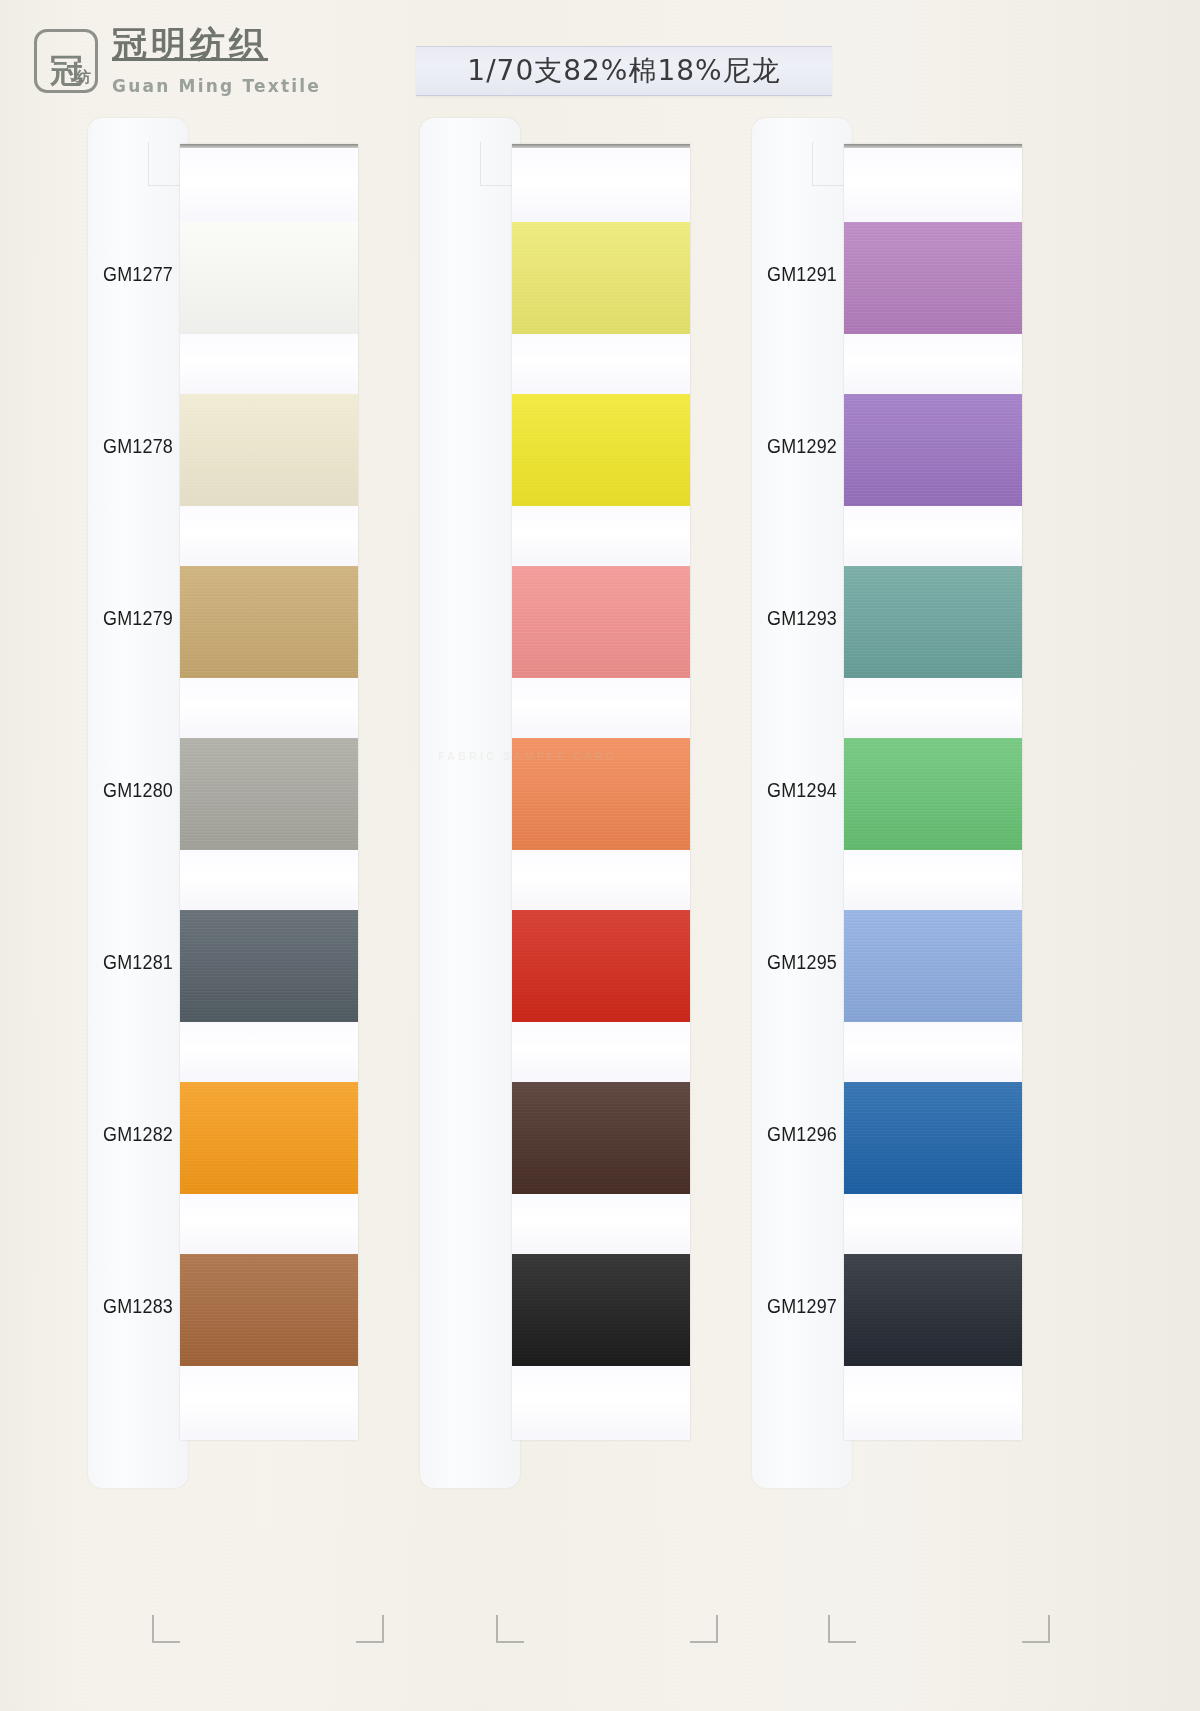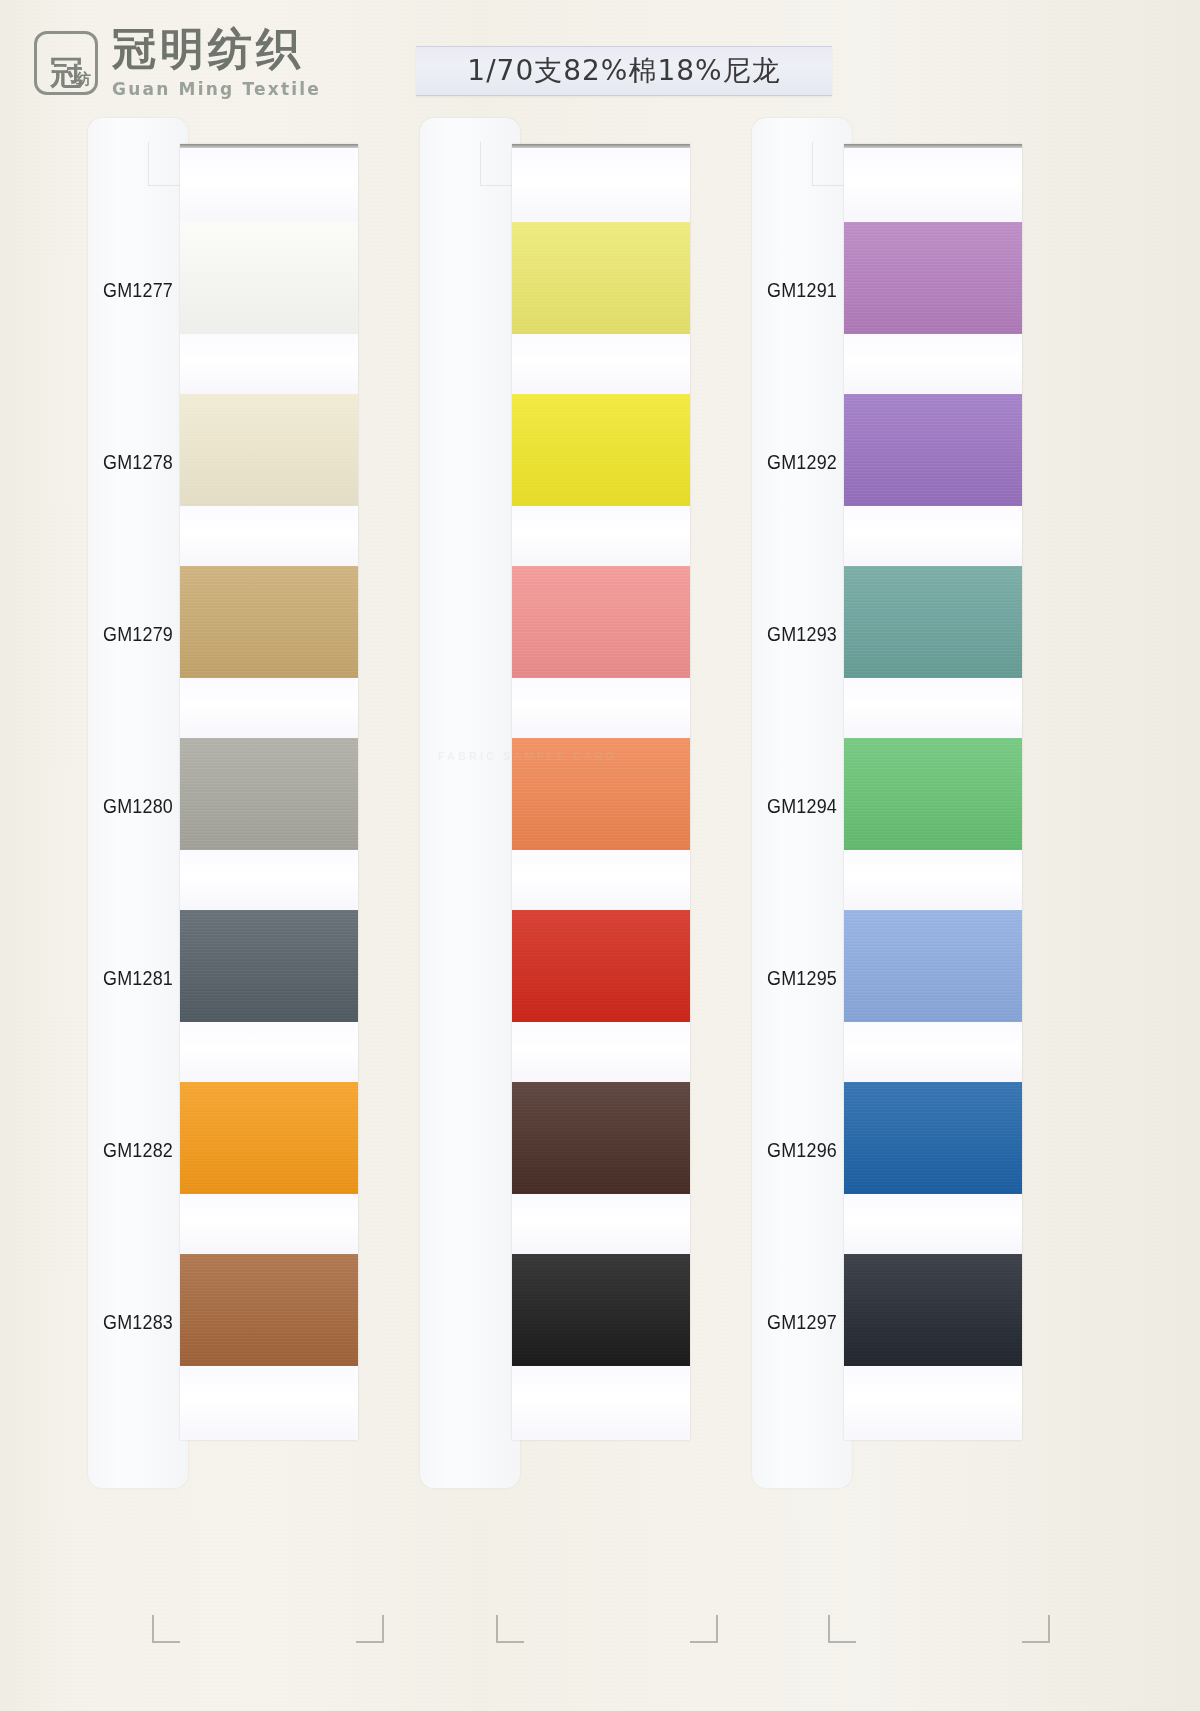"冠明纺织" .logo-cn { font-size: 44px -> 35px; text-decoration: none -> underline }
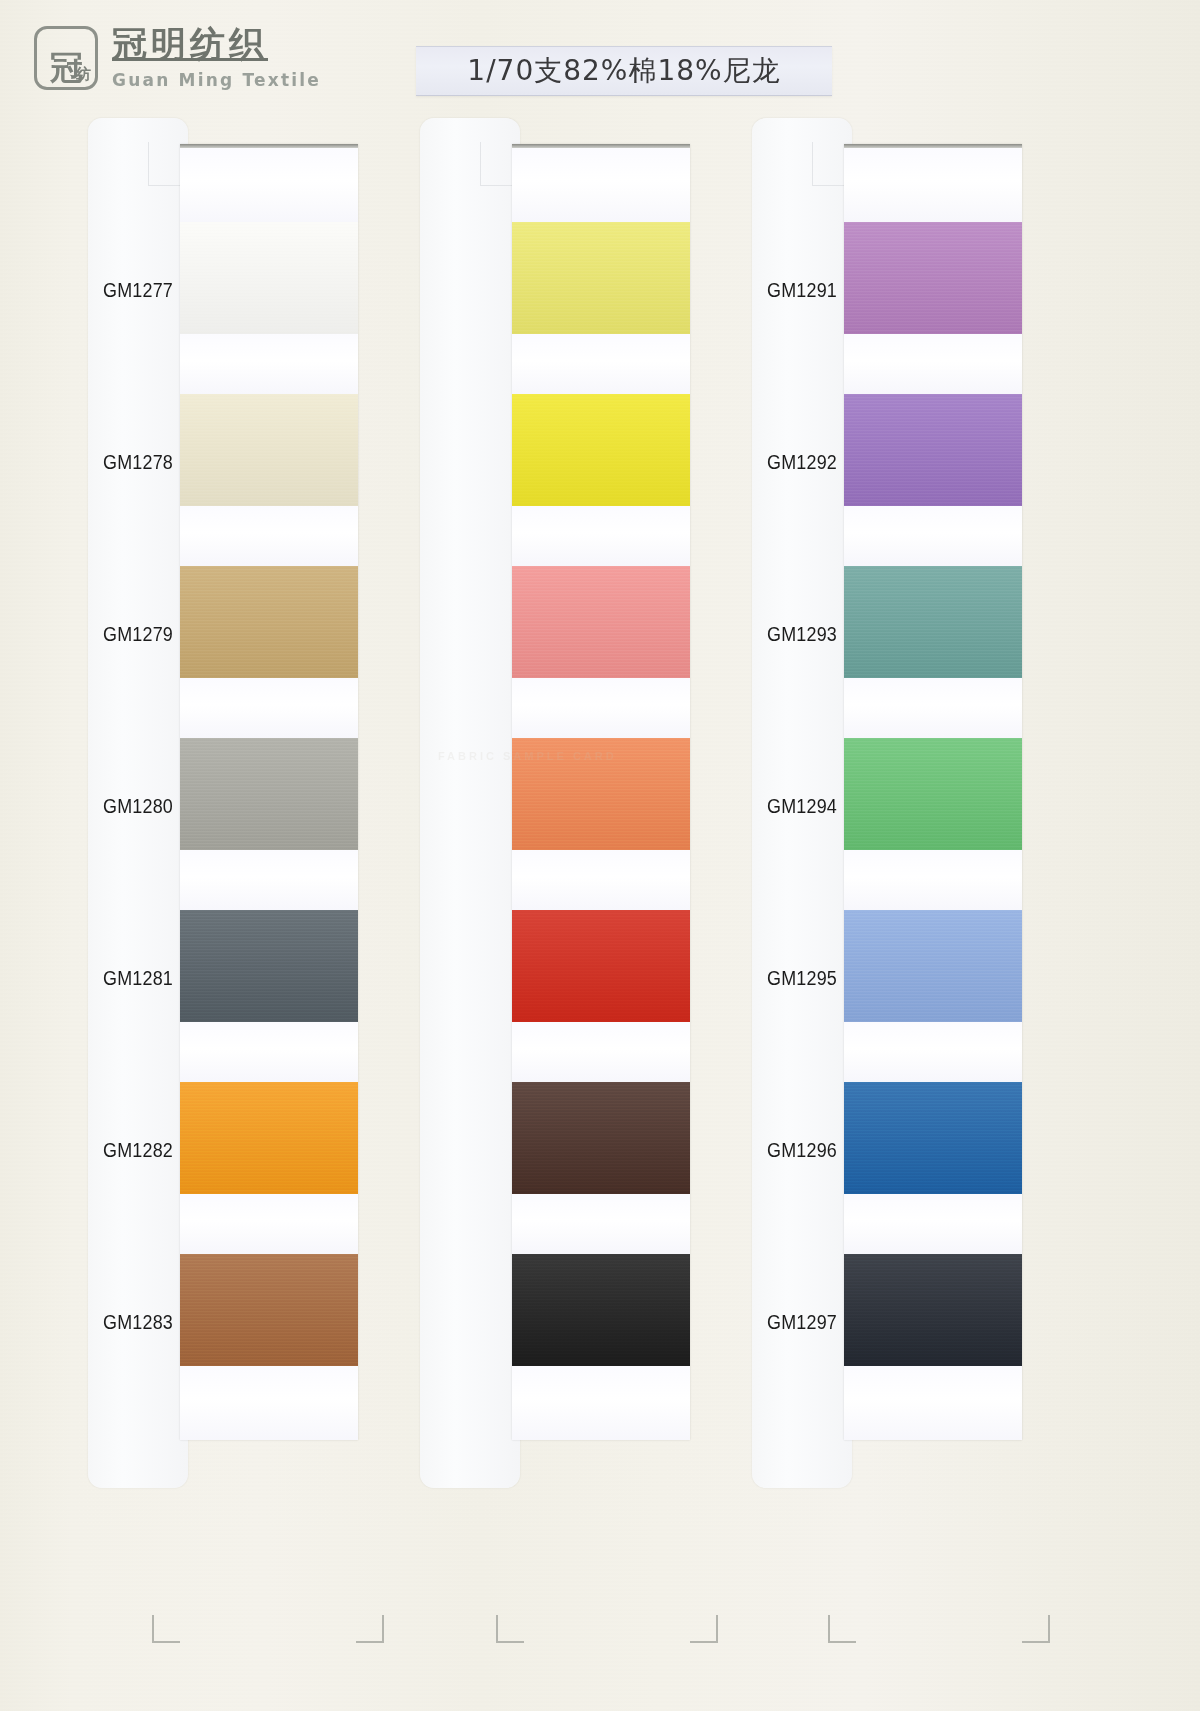"Guan Ming Textile" .logo-en { margin-top: 7px -> 13px }
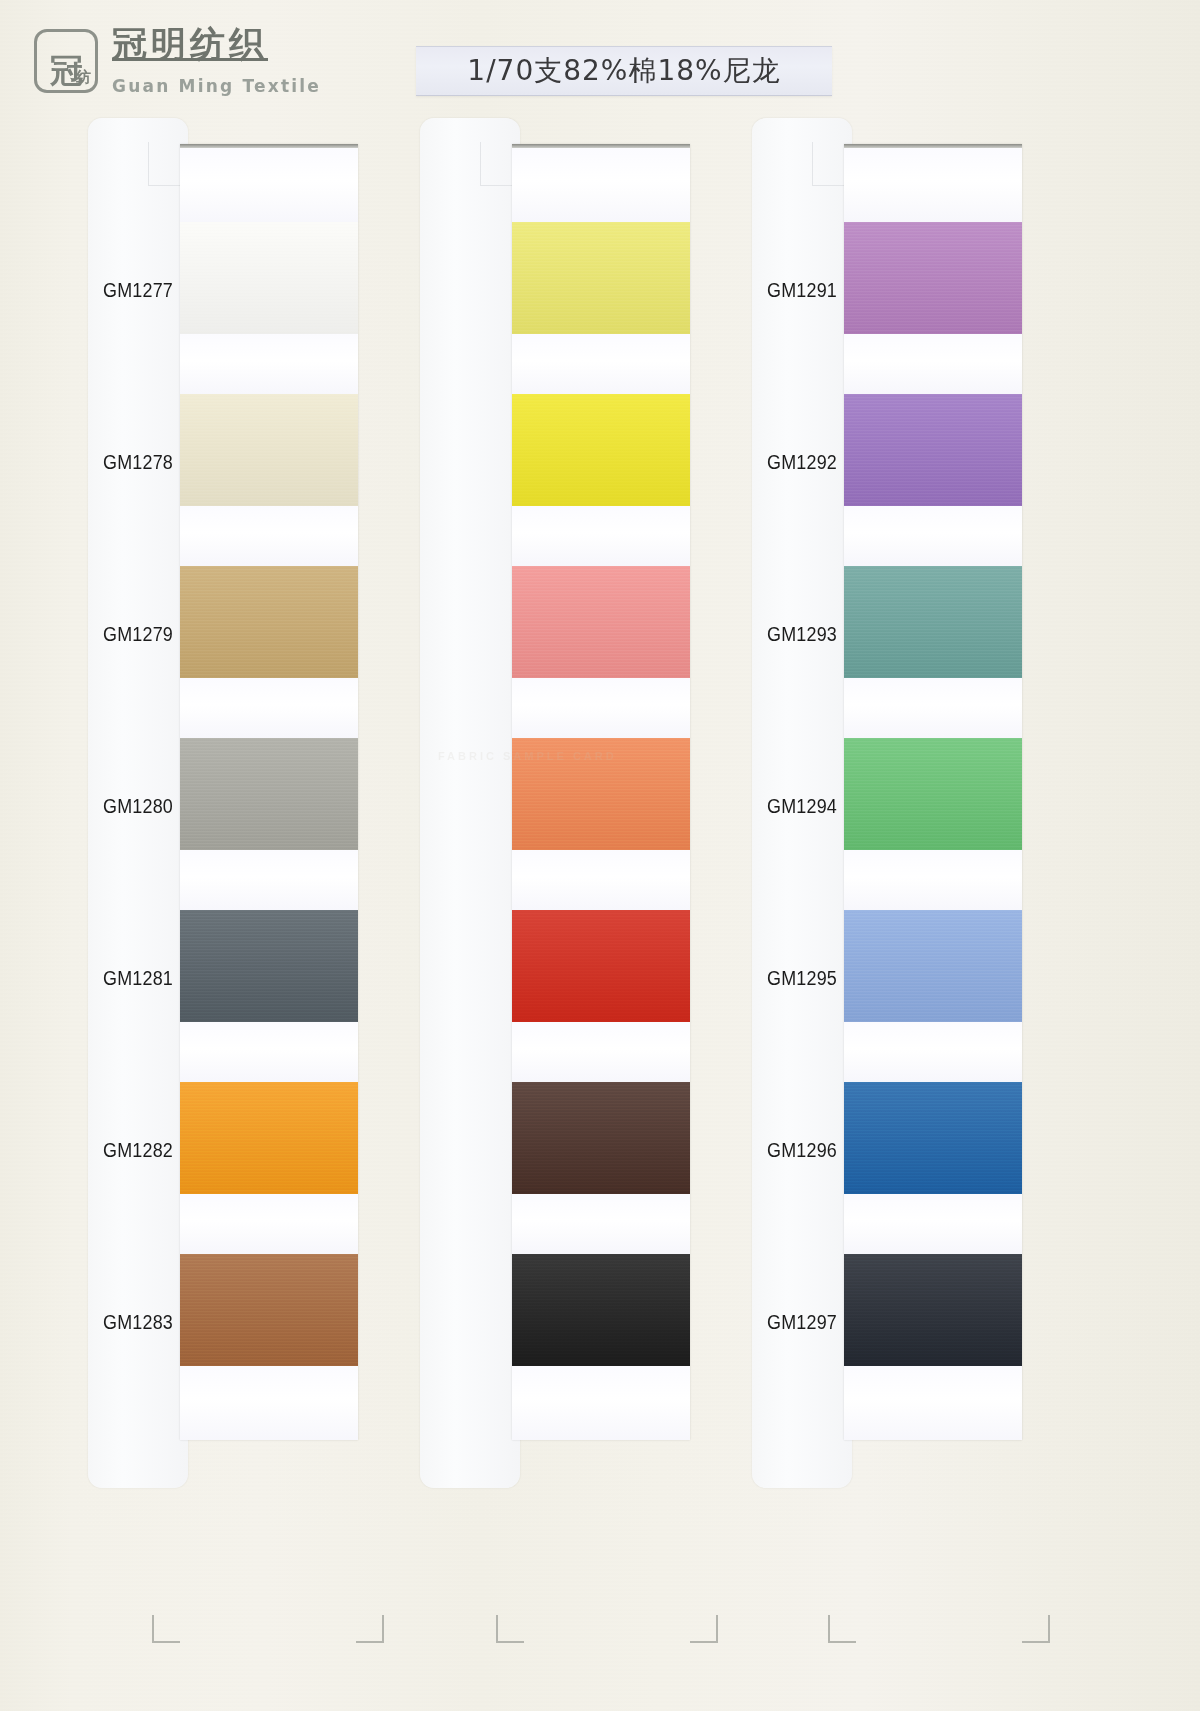"GM1277" .labels { top: 38px -> 22px }
